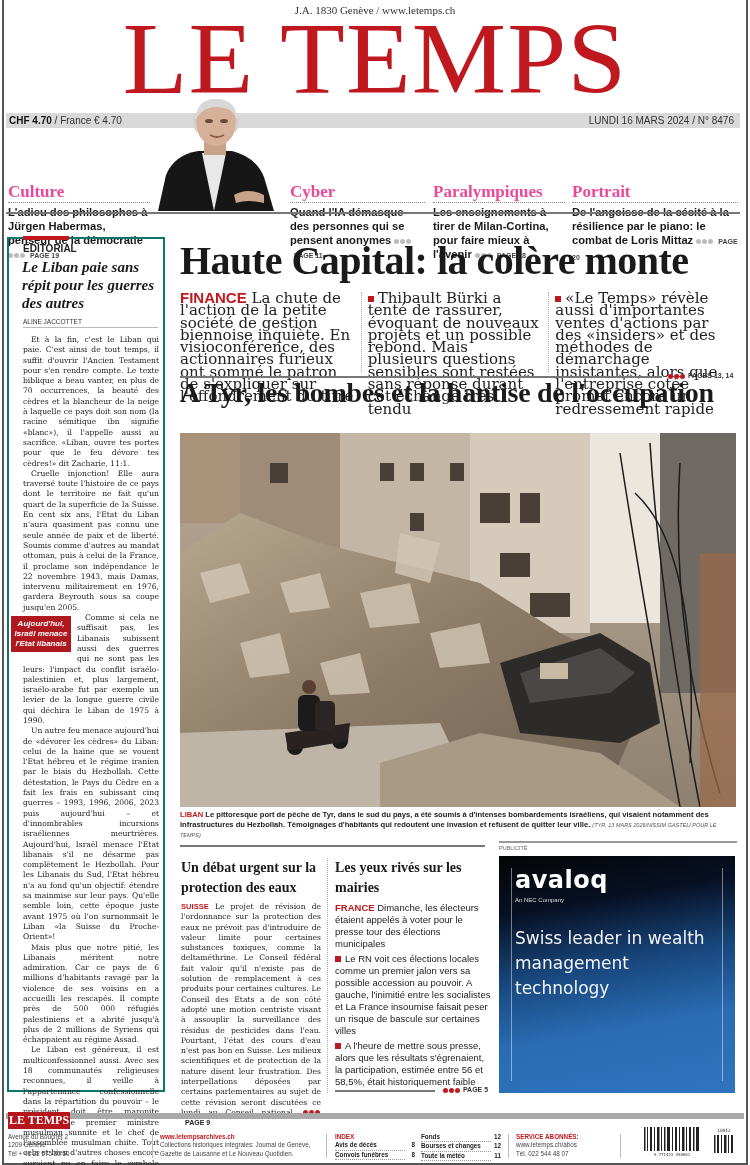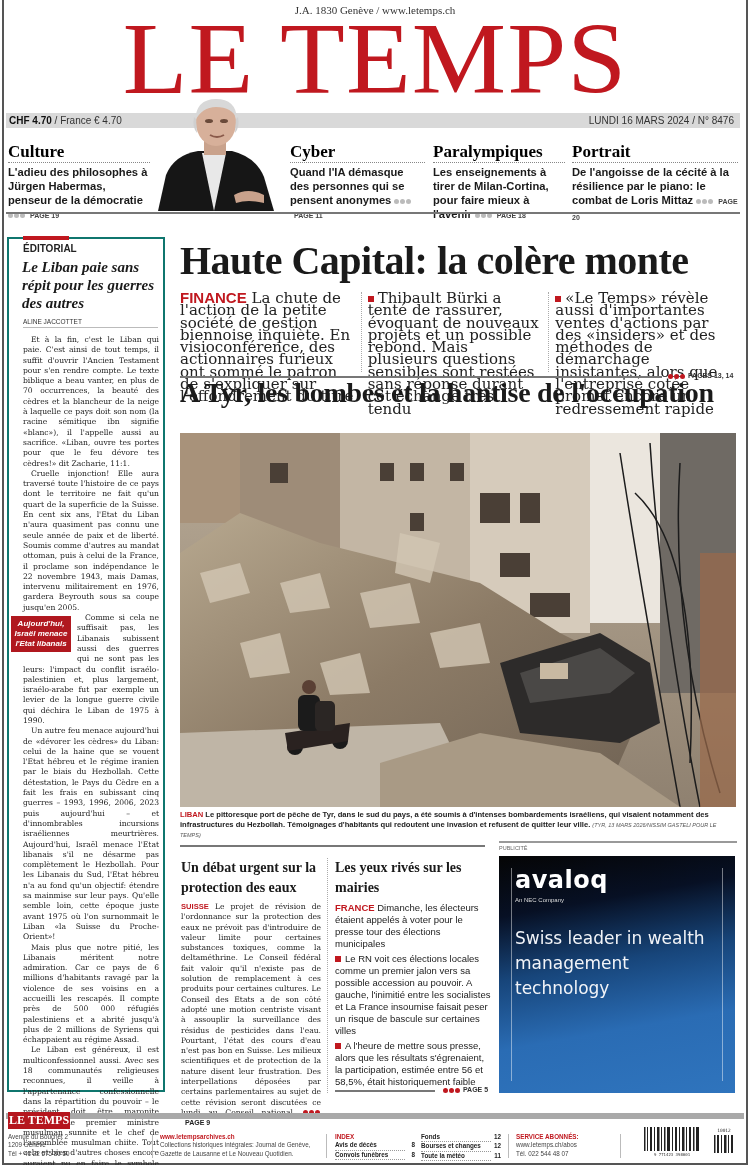"Culture" .teaser .kicker { color: #000000 -> #ec4899; margin-top: none -> 40px }
